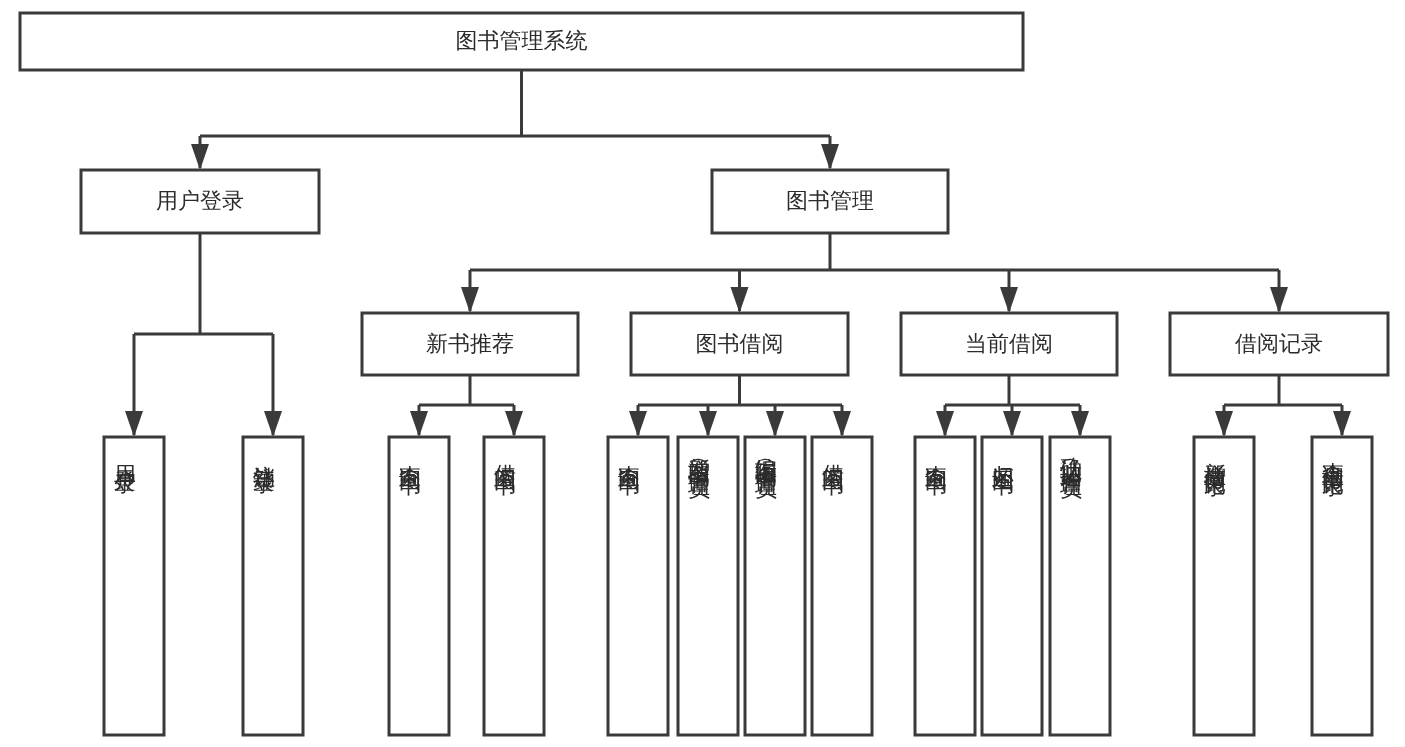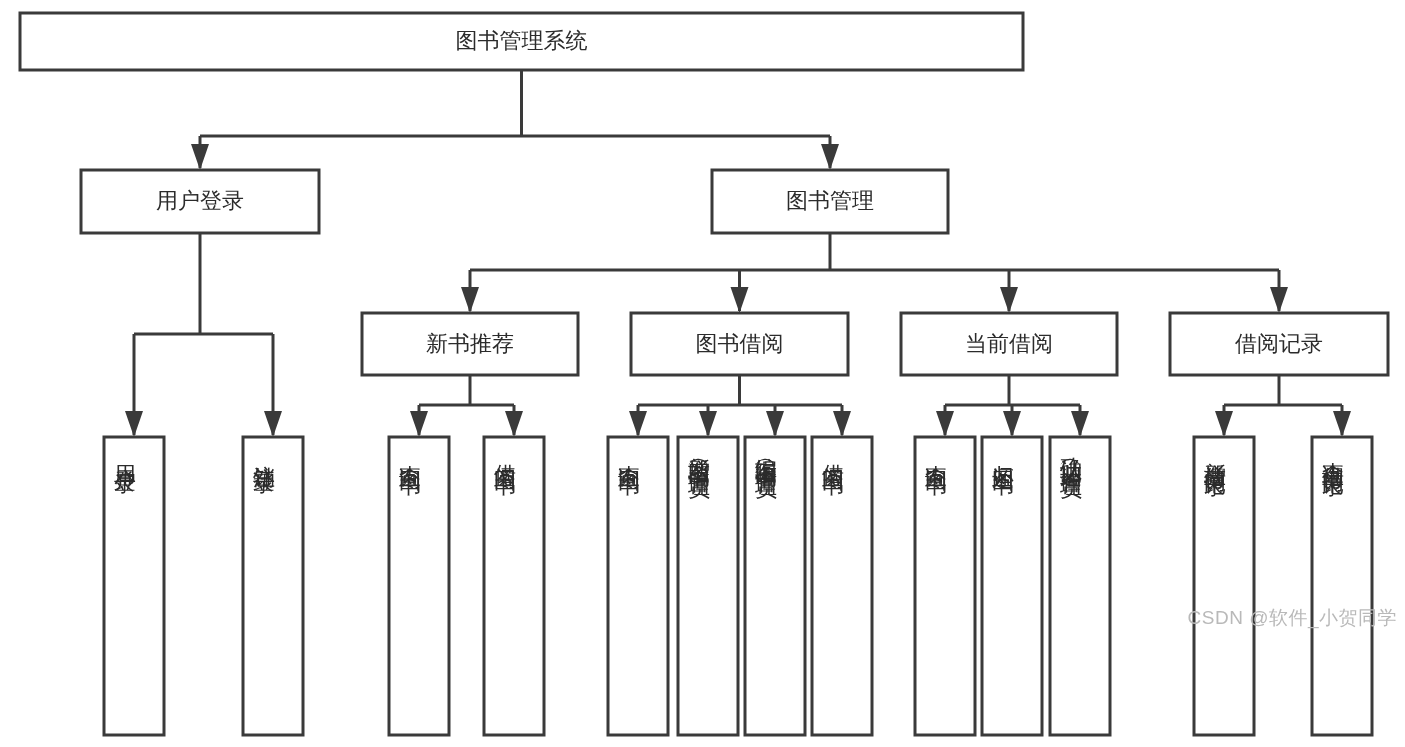"CSDN @软件_小贺同学" div.watermark { html: <div>CSDN @软件_小贺同学</div> -> none }
